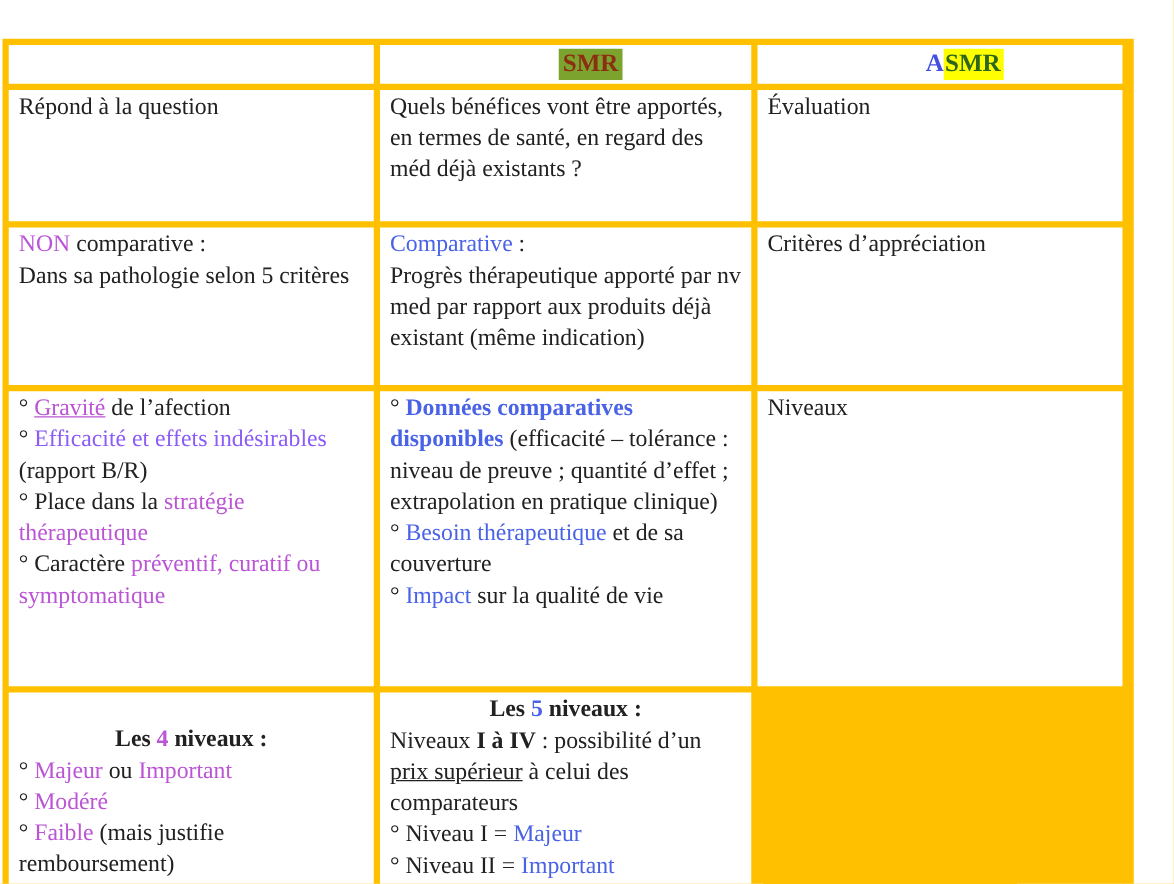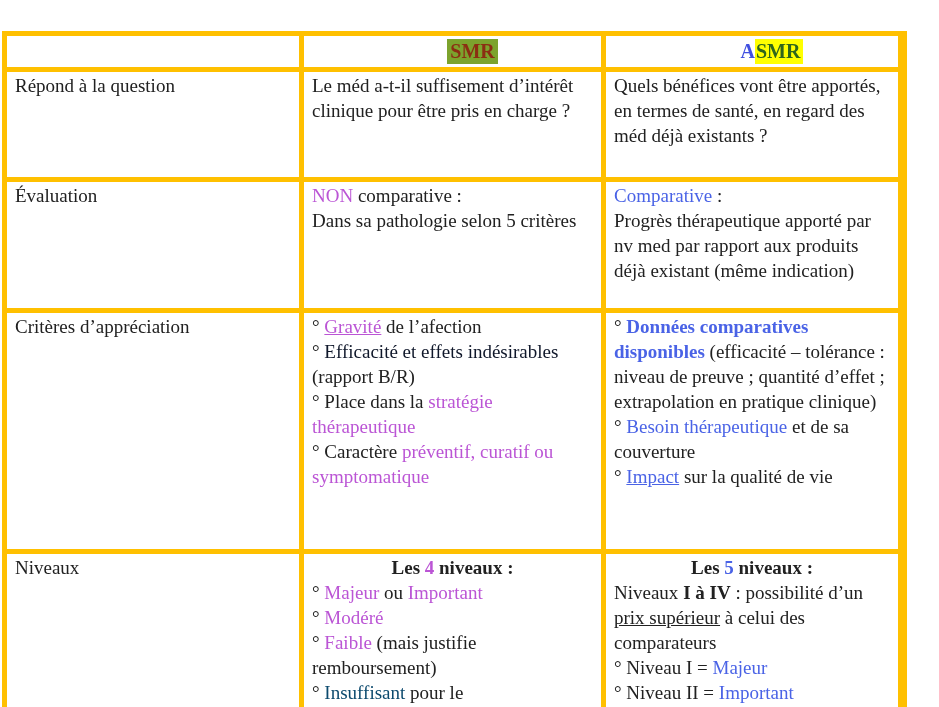"Le méd a-t-il suffisement d’intérêt" div.cell { html: <div> <div><span>Le méd a-t-il suffisement d’intérêt clinique pour être pris en charge ?</span></div> </div> -> none }
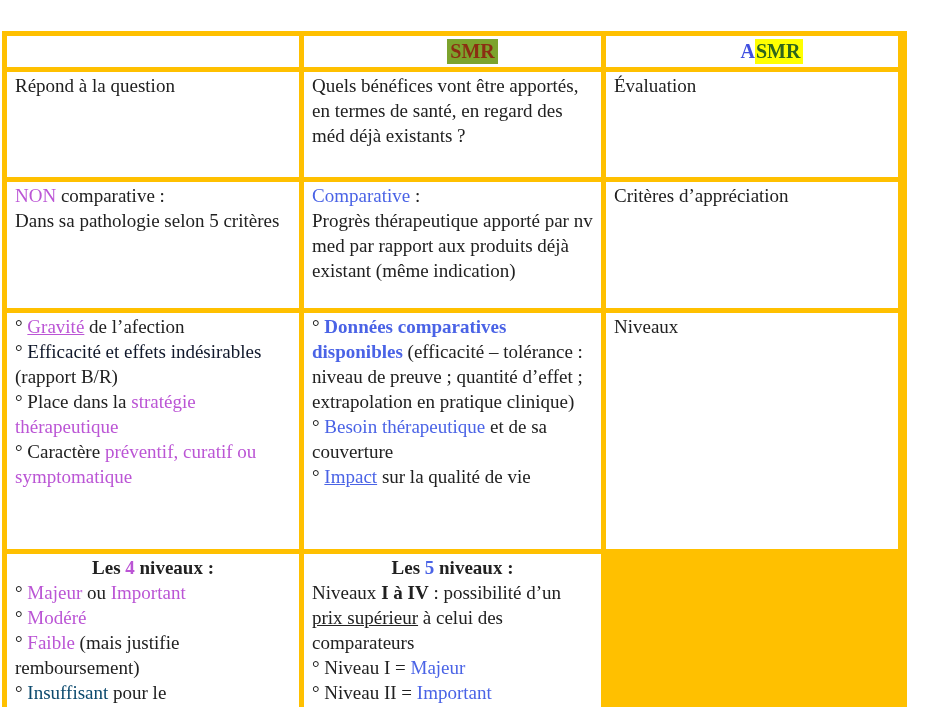"Efficacité et effets indésirables" span { color: #0f172a -> #8b5cf6 }
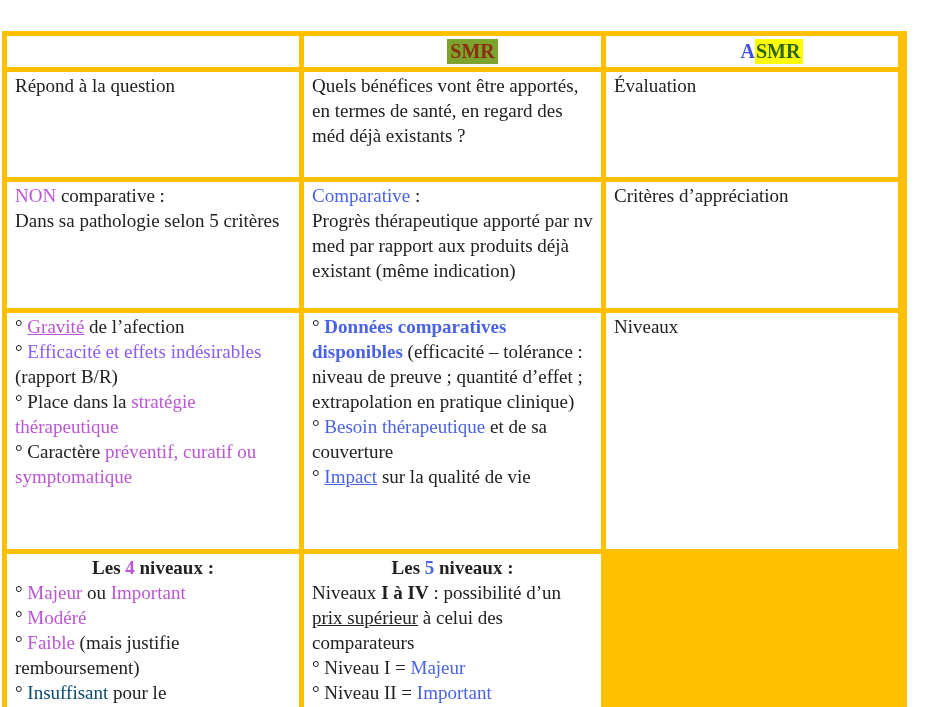"Impact" span { text-decoration: underline -> none }
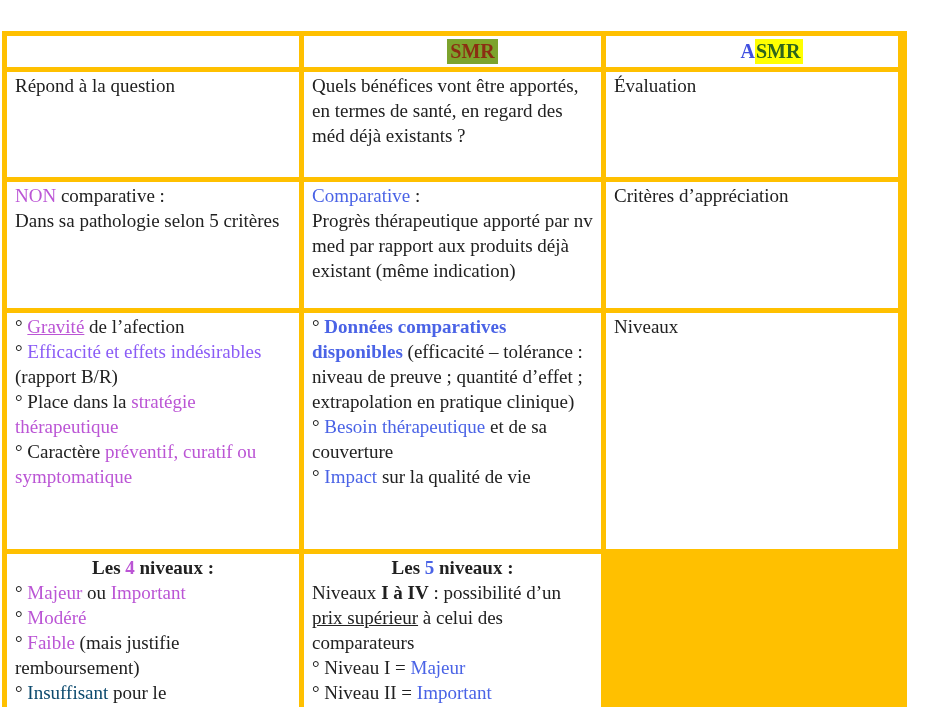"Les 4 niveaux :" div.para { margin-top: none -> 24px }
